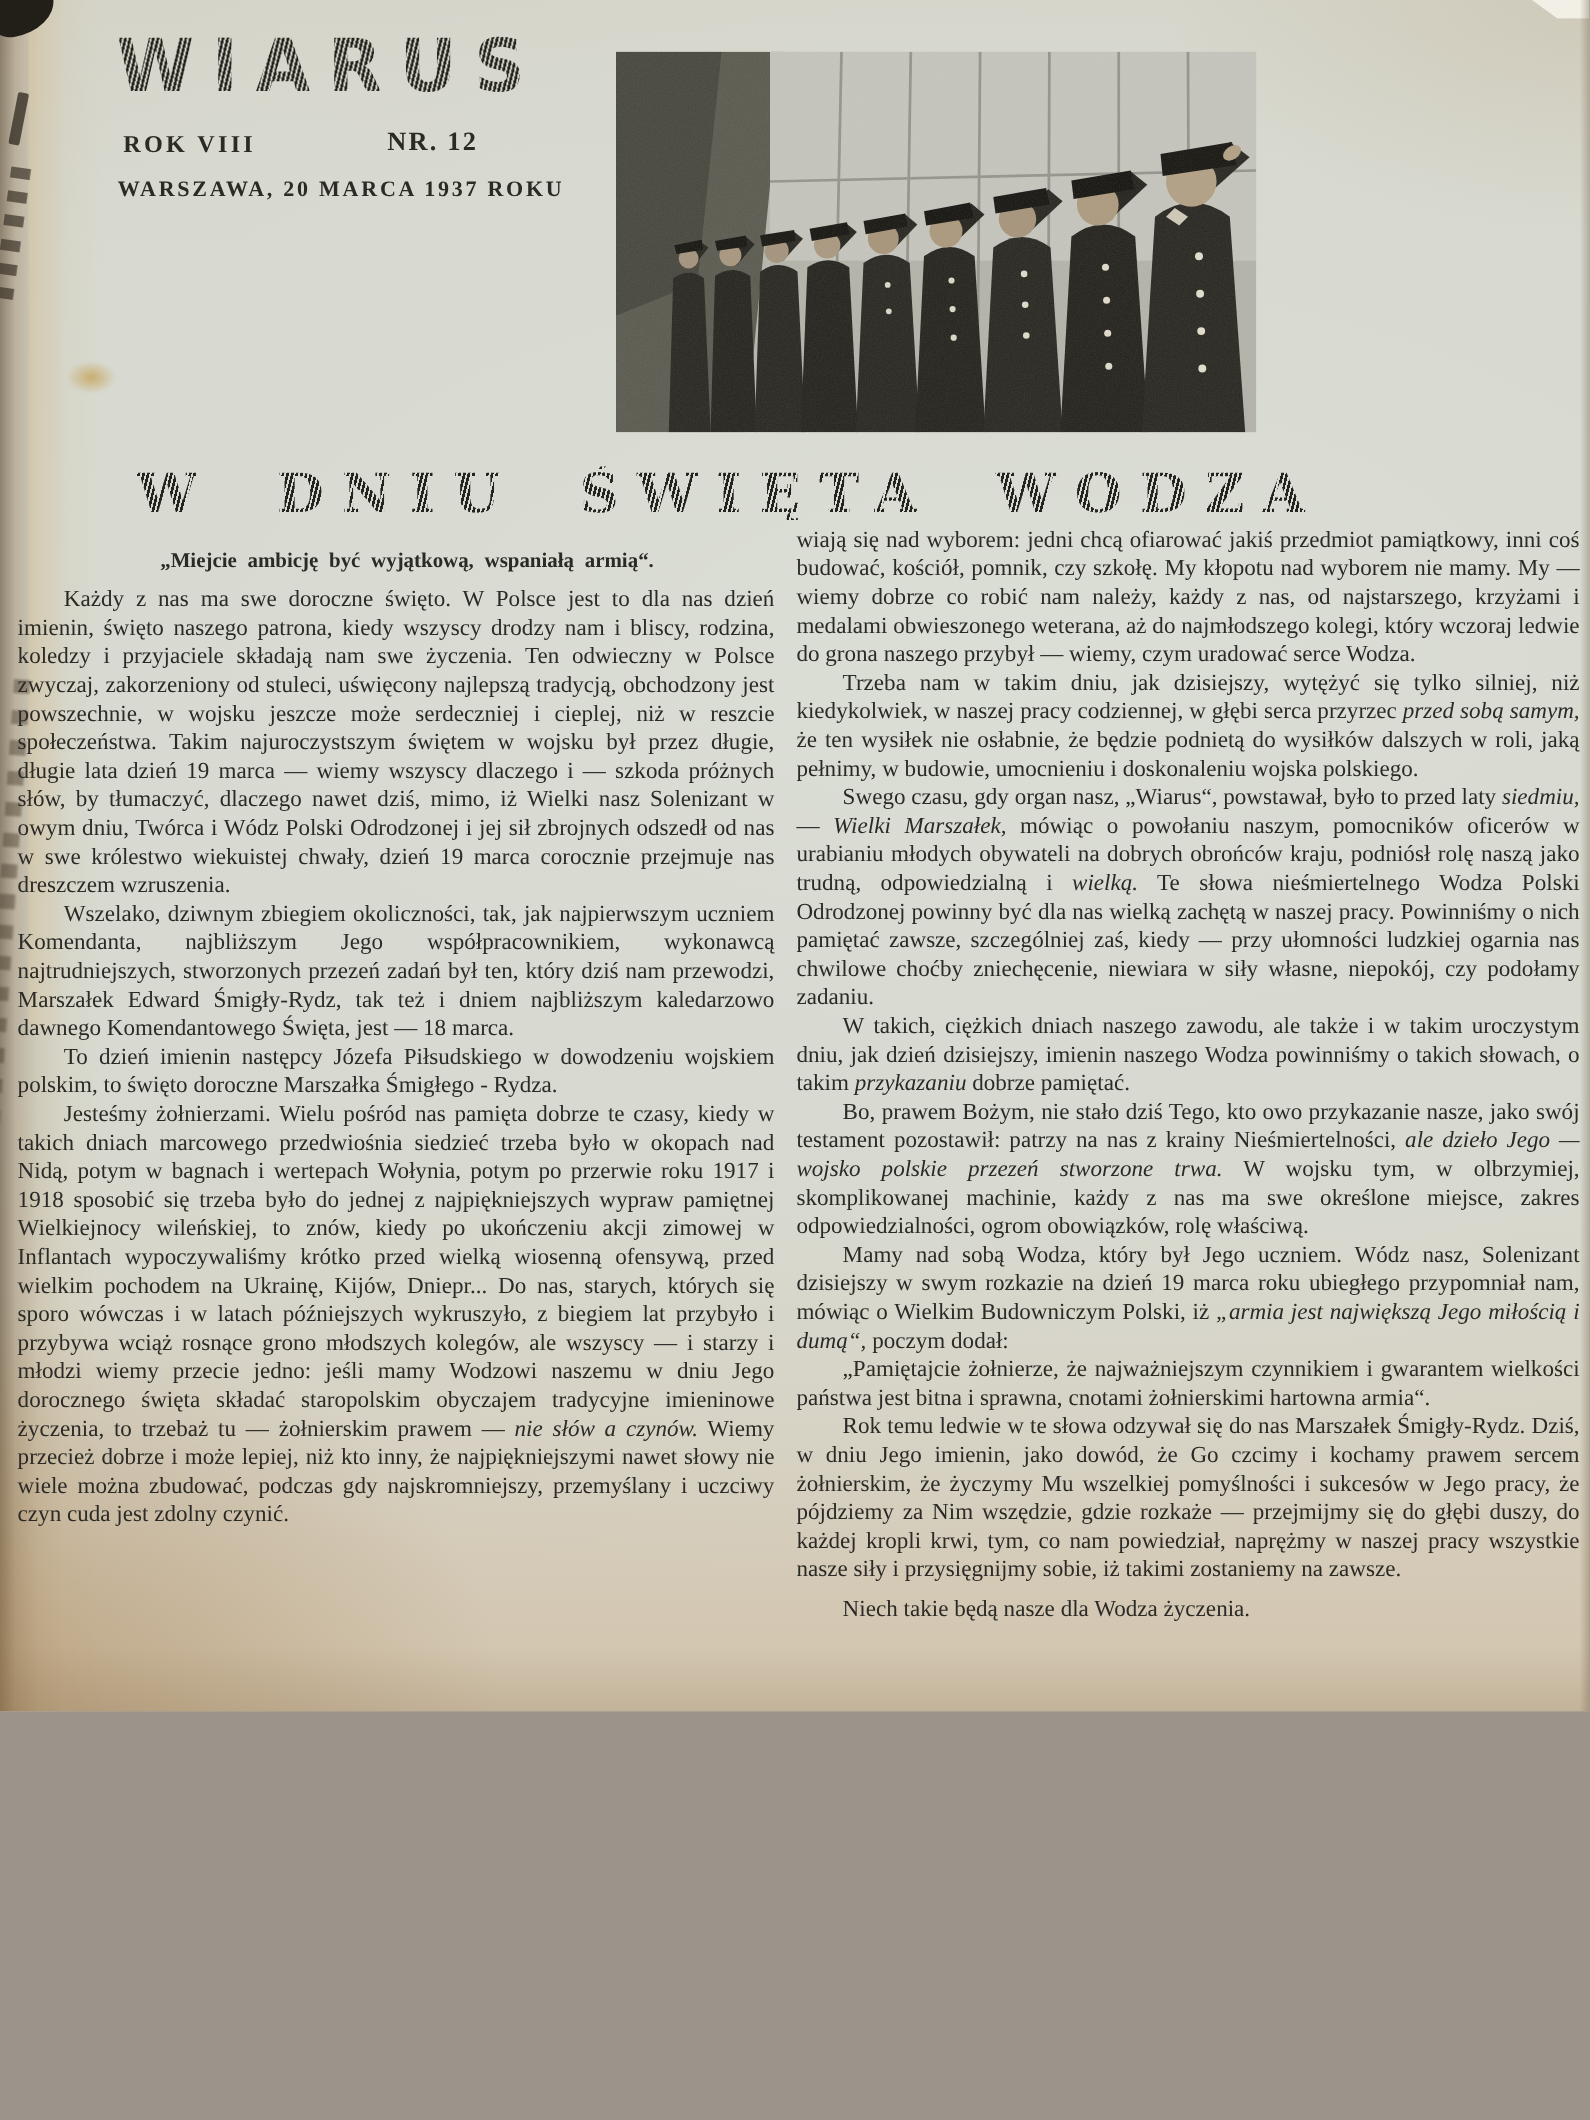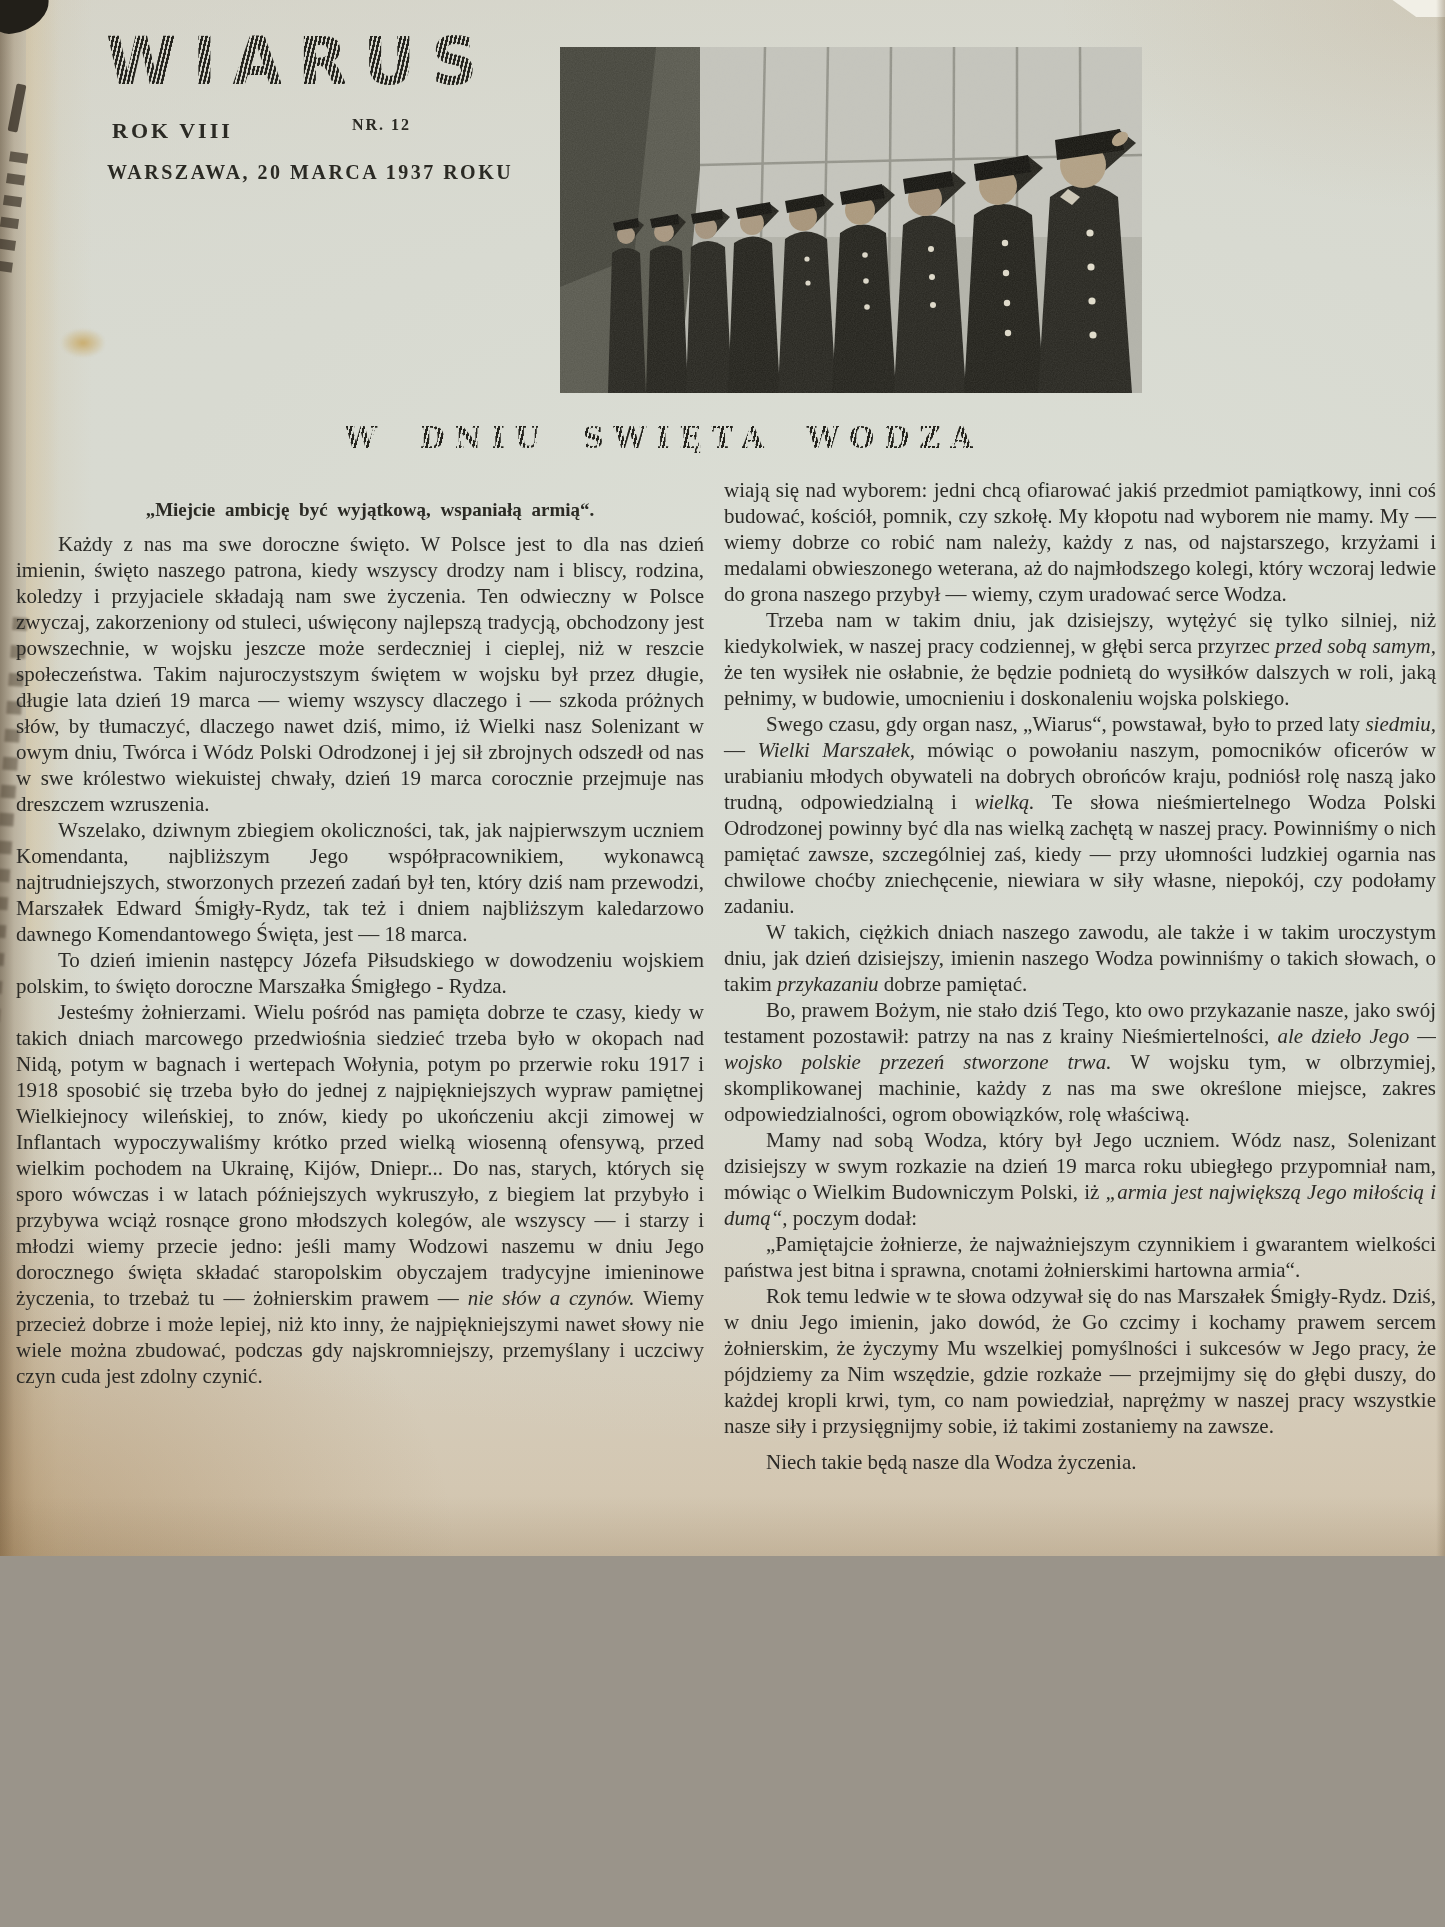"NR. 12" .masthead-issue { font-size: 16px -> 24px }
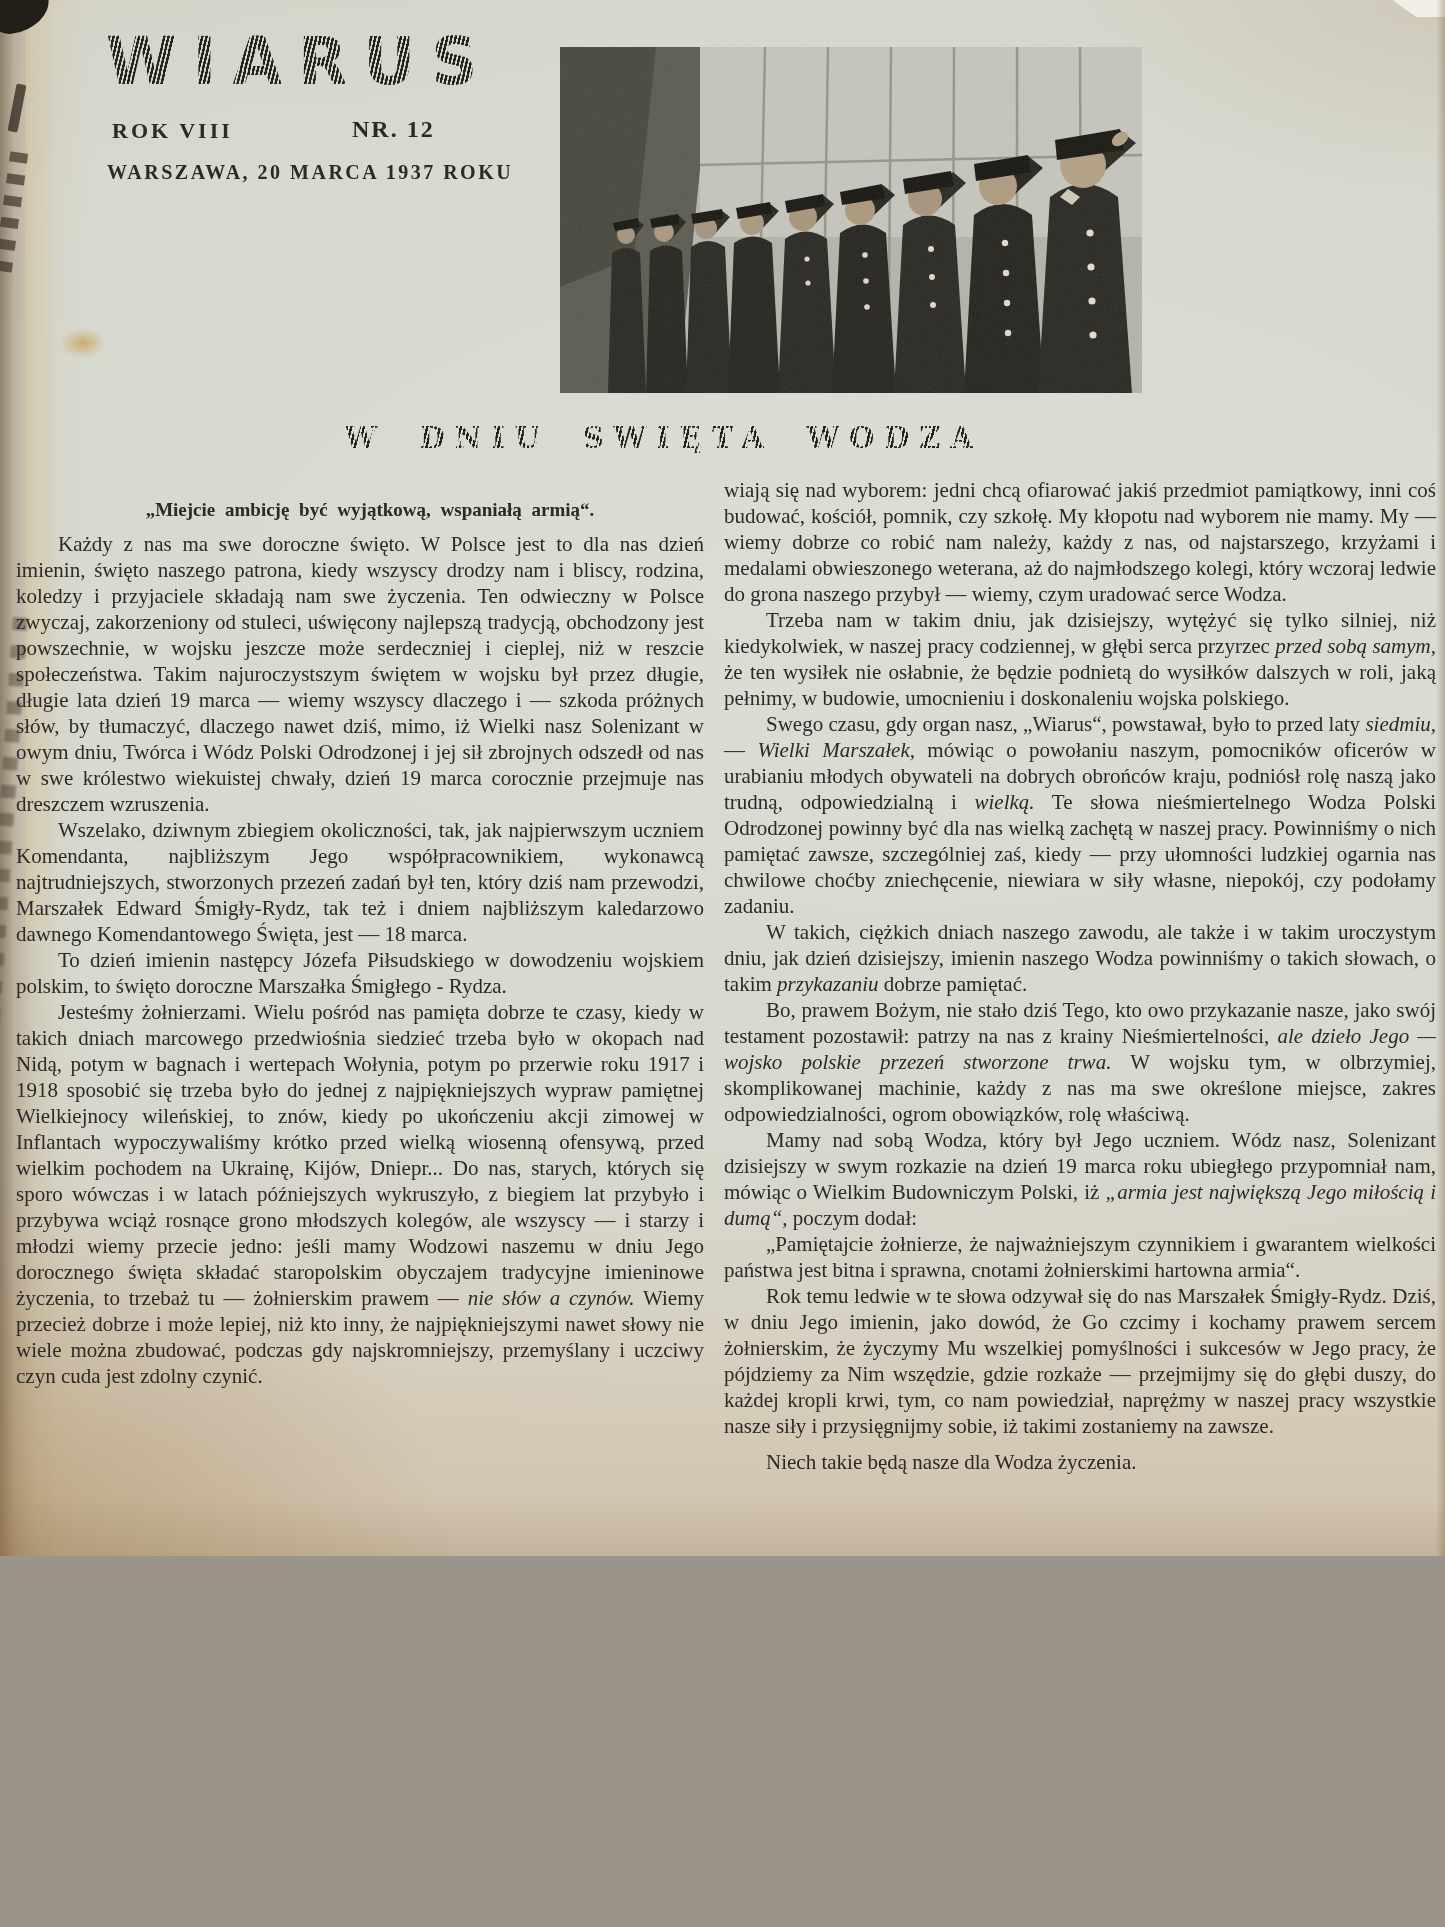"W DNIU ŚWIĘTA WODZA" .headline { font-size: 29px -> 49px }
